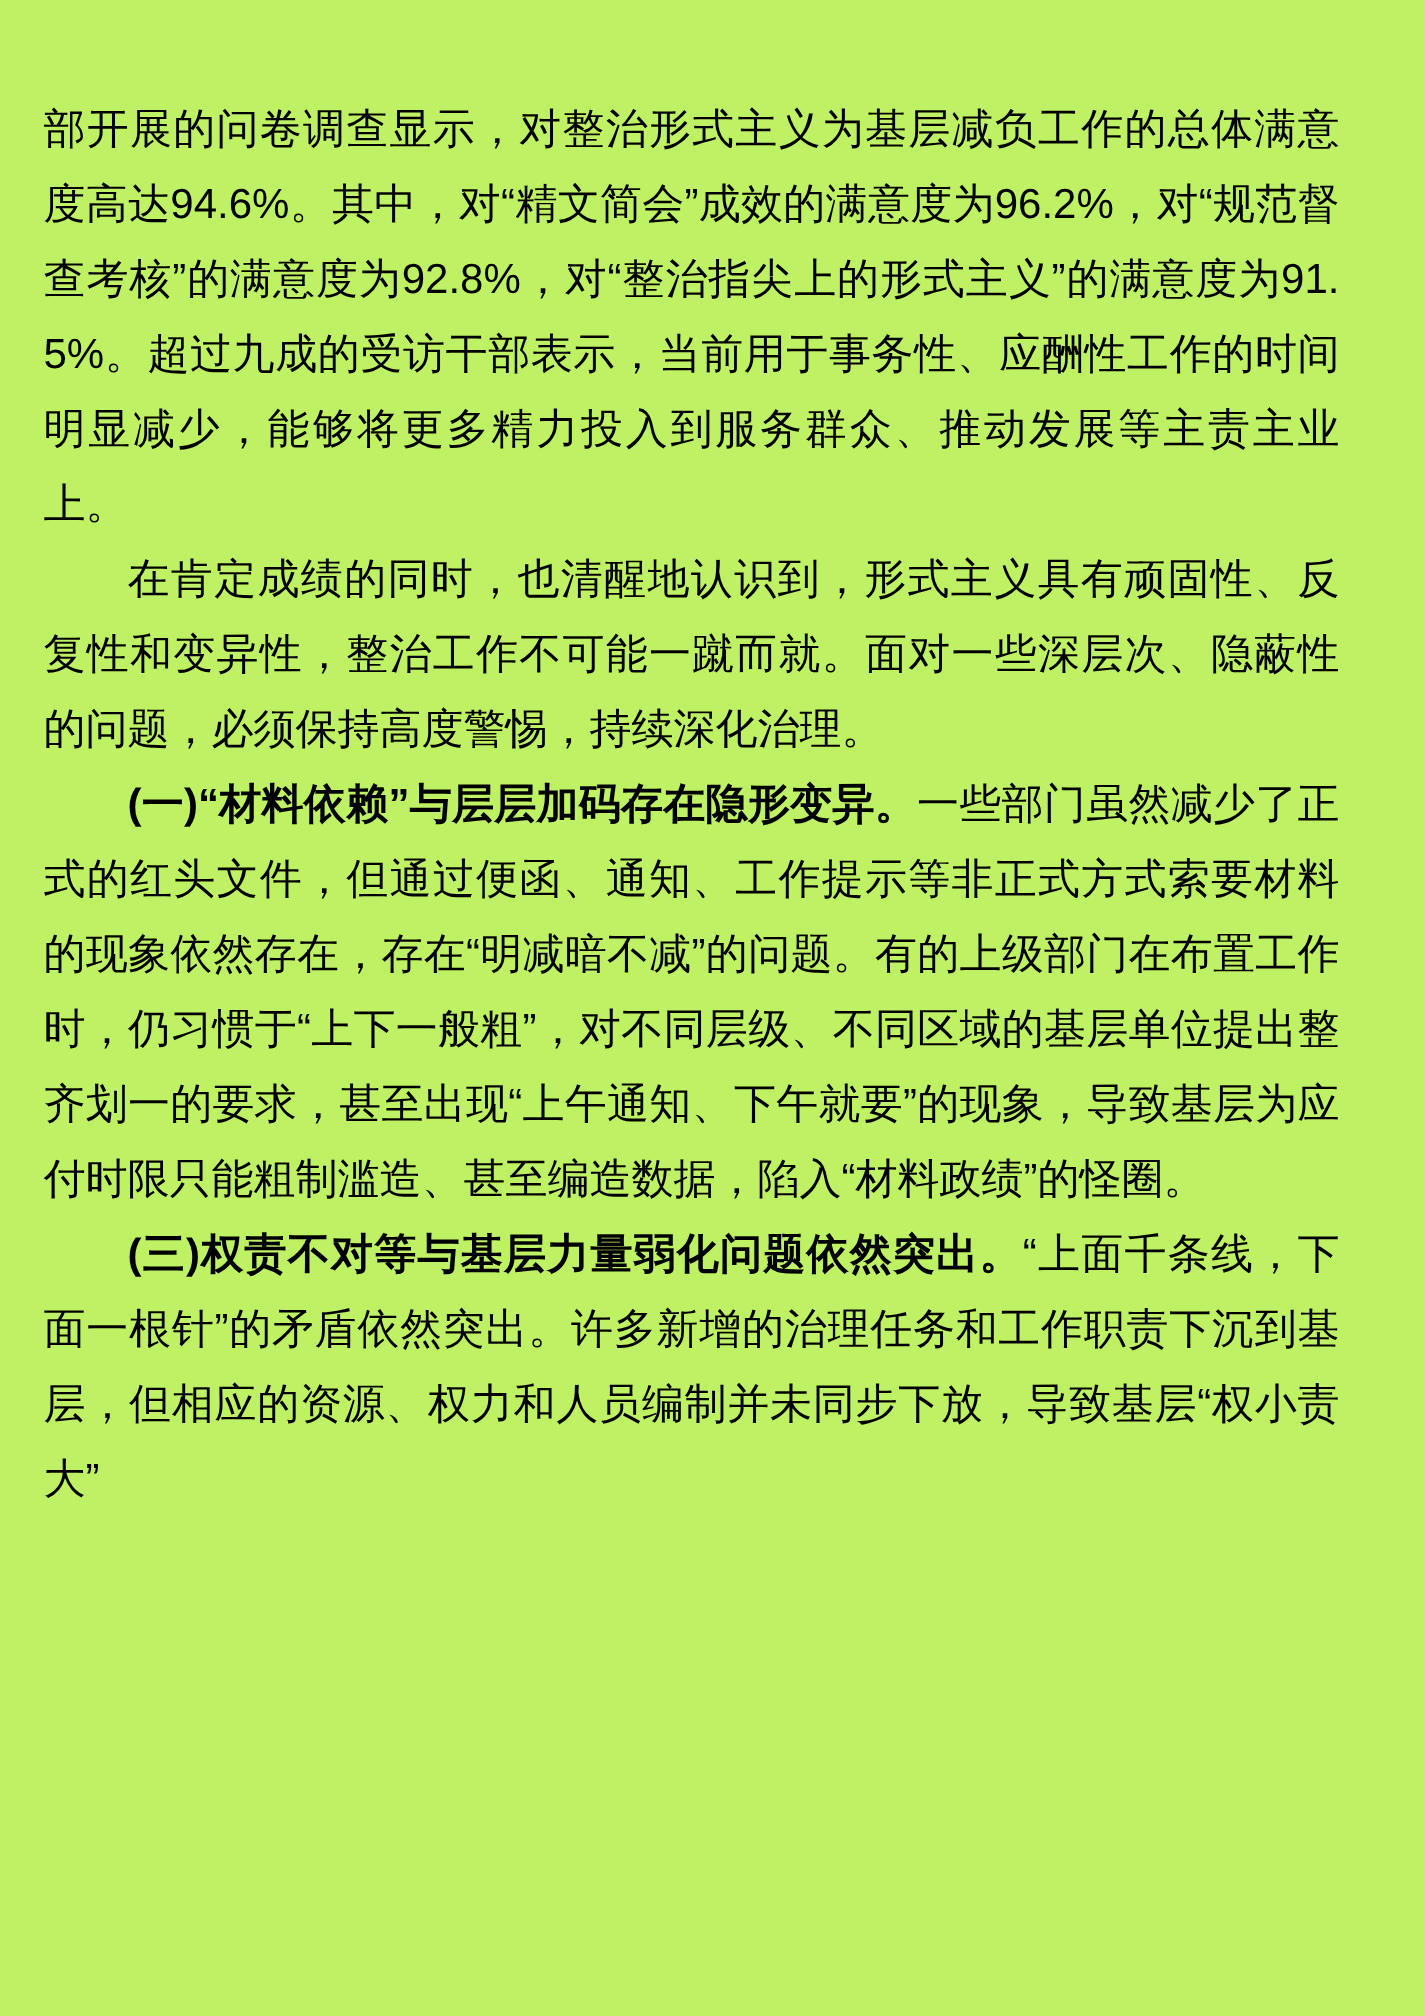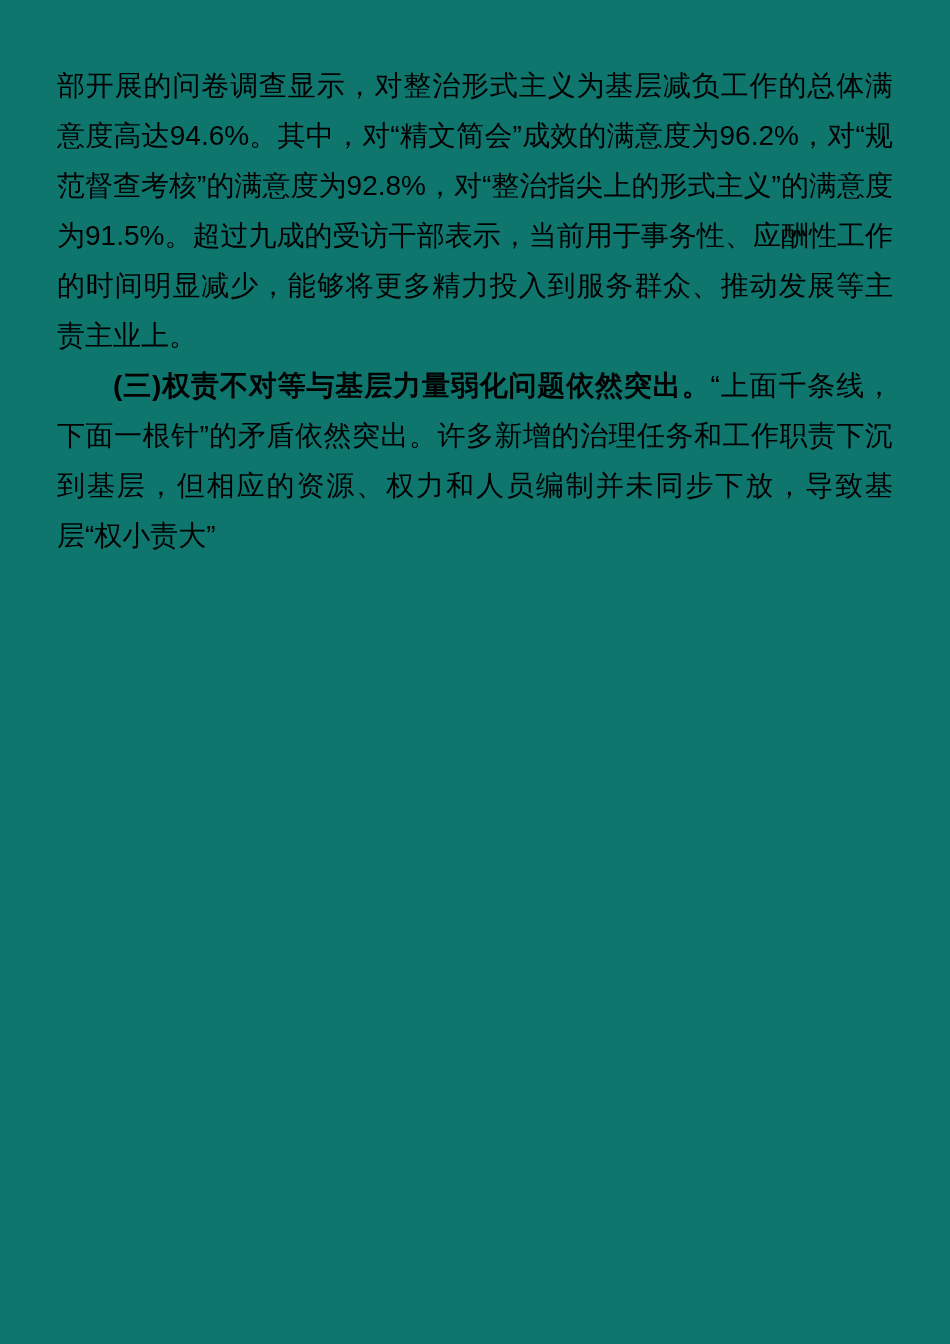"部开展的问卷调查显示，对整治形式主义为基层减负工作的总体满意度高达94.6%。其" .page { background: #0f766e -> #bef264; padding: 61px 57px 0 57px -> 61px 57px 0 29px }
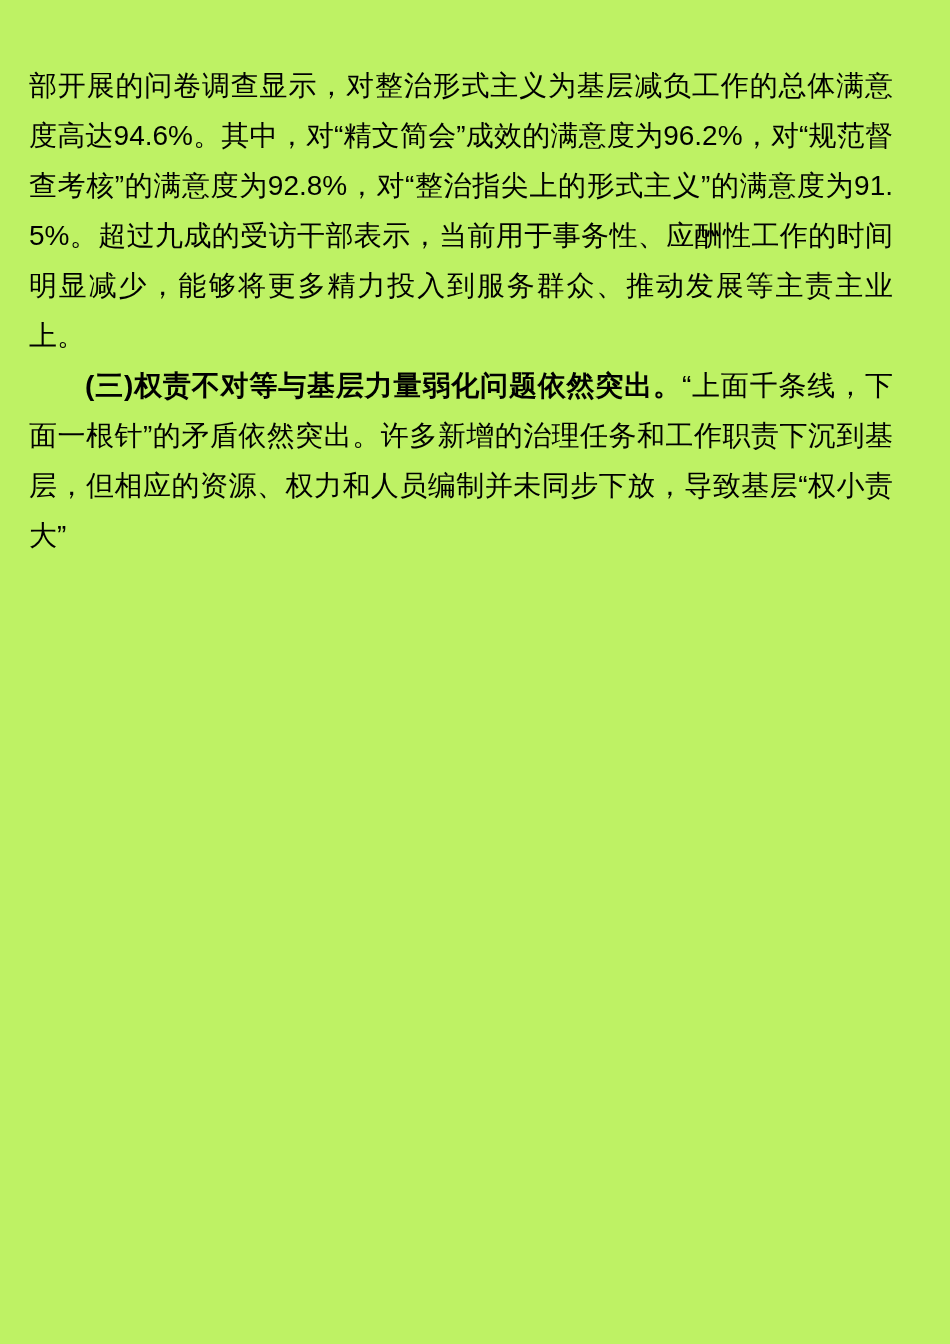"在肯定成绩的同时，也清醒地认识到，形式主义具有顽固性、反复性和变异性，整治工作不" p.para { html: none -> <p>在肯定成绩的同时，也清醒地认识到，形式主义具有顽固性、反复性和变异性，整治工作不可能一蹴而就。面对一些深层次、隐蔽性的问题，必须保持高度警惕，持续深化治理。</p> }
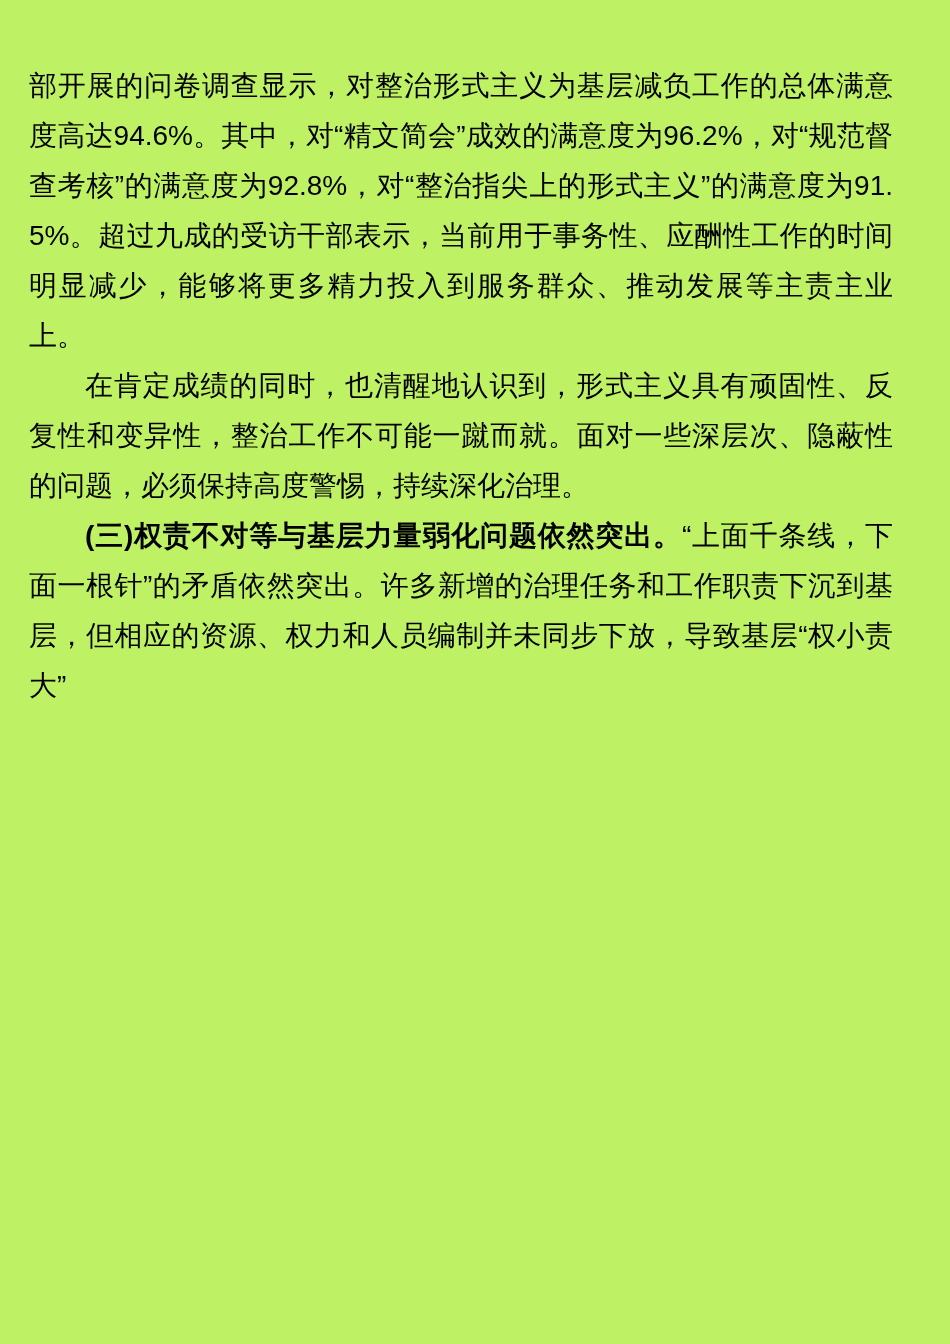"(一)“材料依赖”与层层加码存在隐形变异。一些部门虽然减少了正式的红头文件，但通" p.para { html: none -> <p><span>(一)“材料依赖”与层层加码存在隐形变异。</span><span>一些部门虽然减少了正式的红头文件，但通过便函、通知、工作提示等非正式方式索要材料的现象依然存在，存在“明减暗不减”的问题。有的上级部门在布置工作时，仍习惯于“上下一般粗”，对不同层级、不同区域的基层单位提出整齐划一的要求，甚至出现“上午通知、下午就要”的现象，导致基层为应付时限只能粗制滥造、甚至编造数据，陷入“材料政绩”的怪圈。</span></p> }
